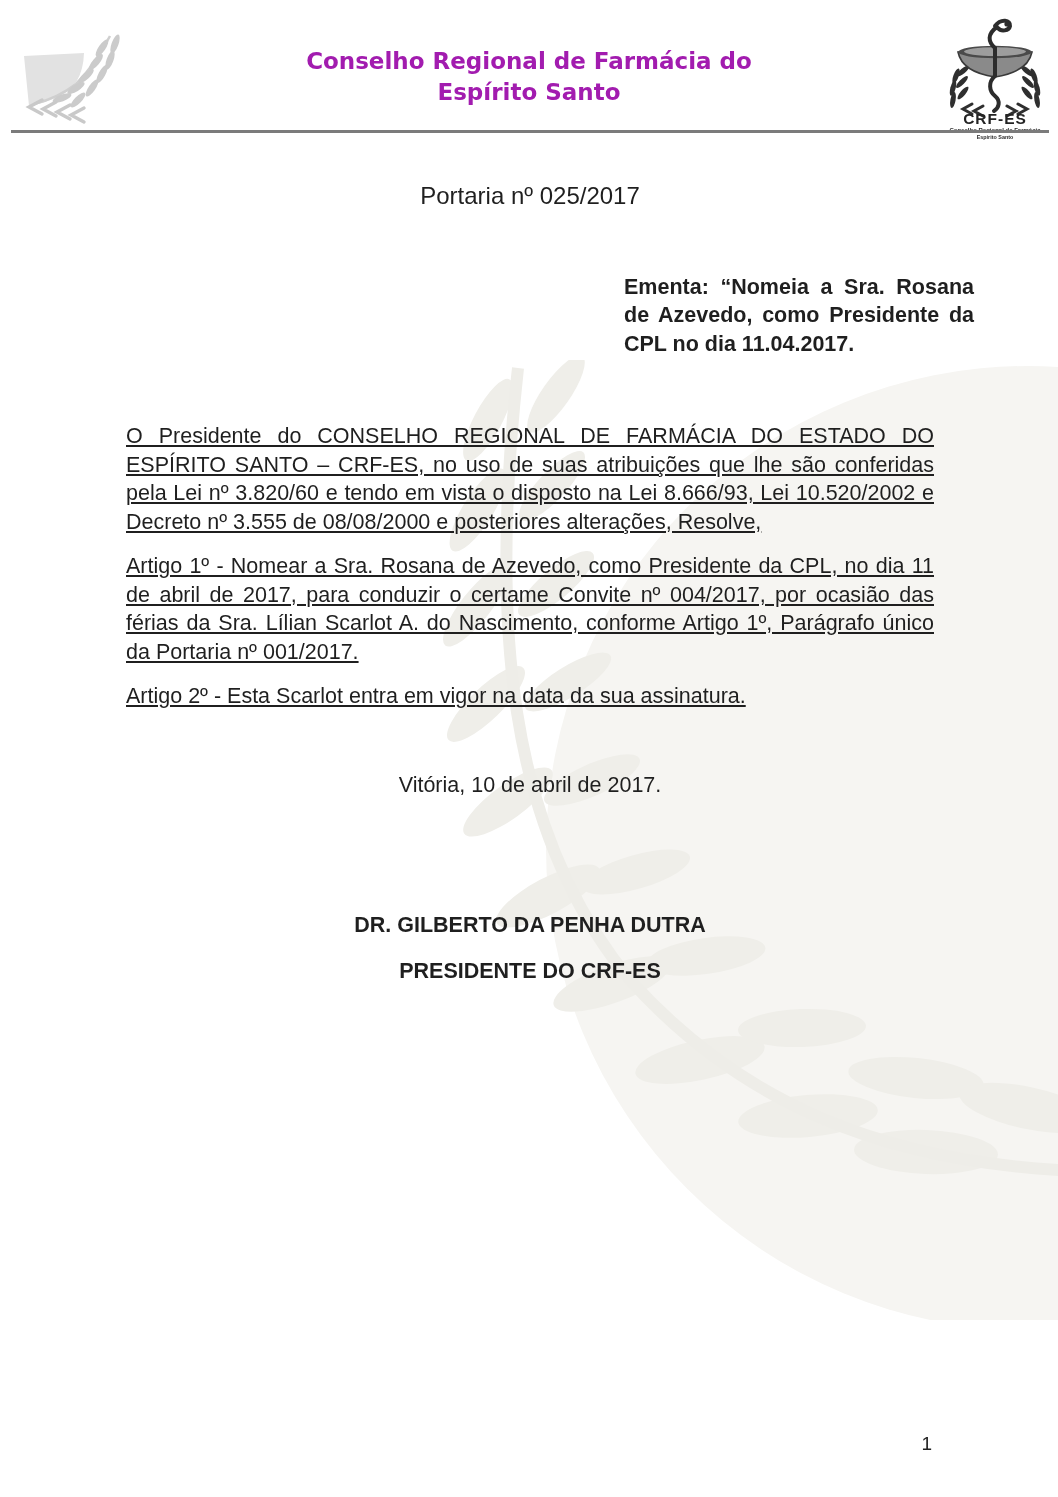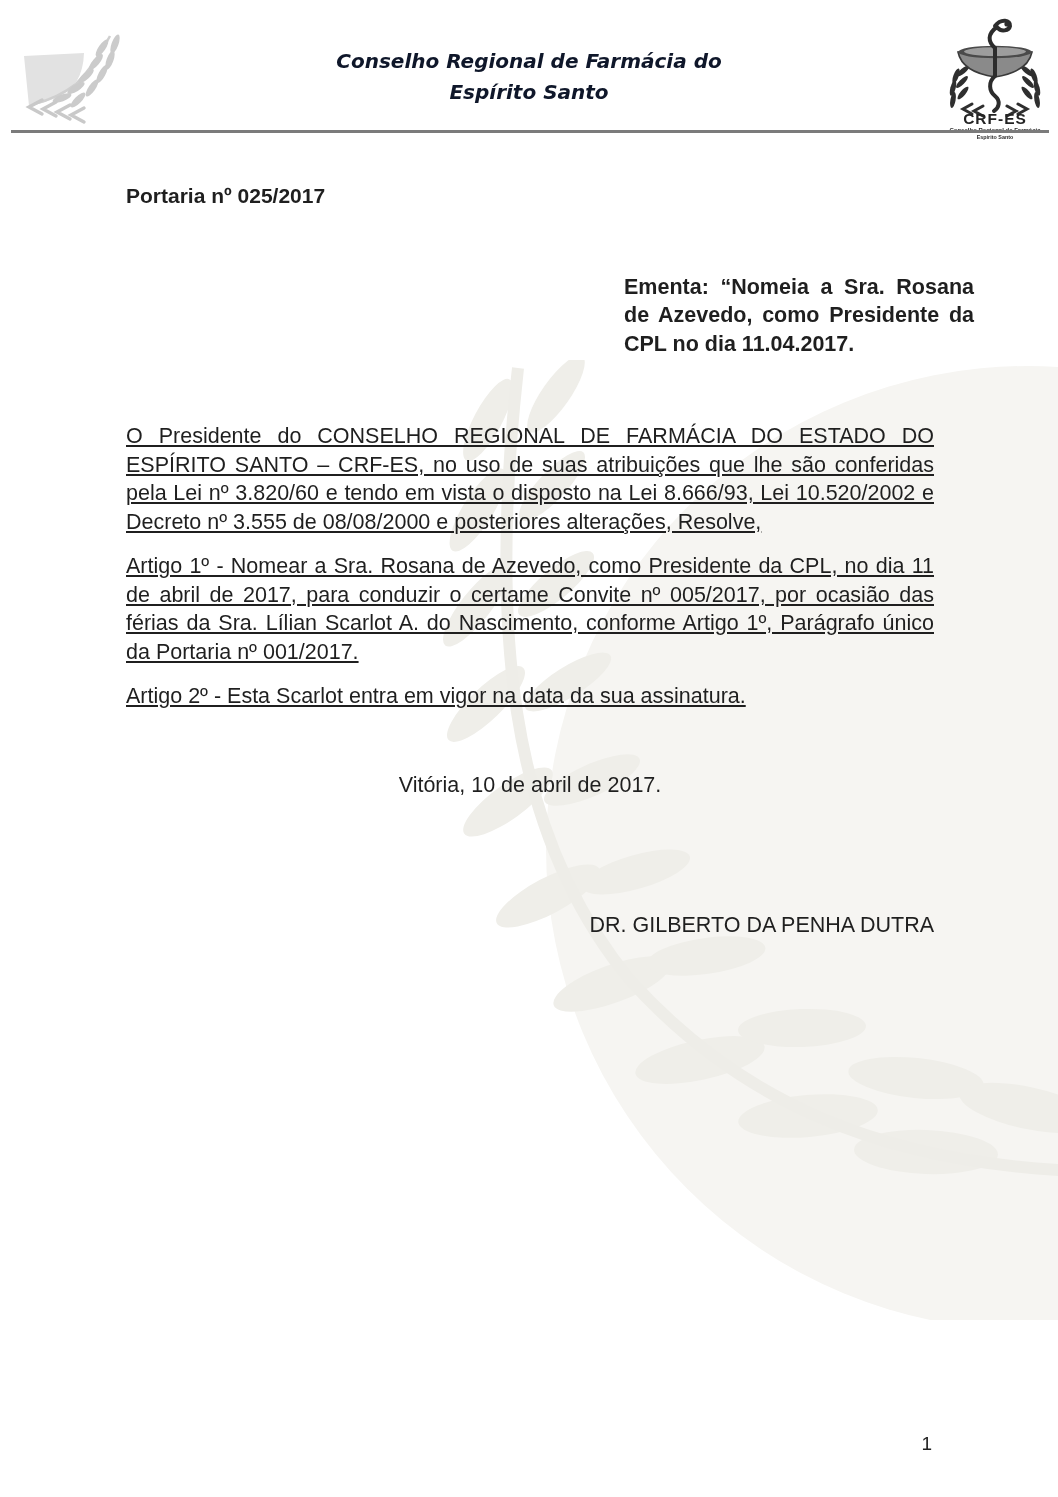"Conselho Regional de Farmácia do" .org-title { color: #0f172a -> #a21caf; font-size: 20px -> 23px; font-style: italic -> none }
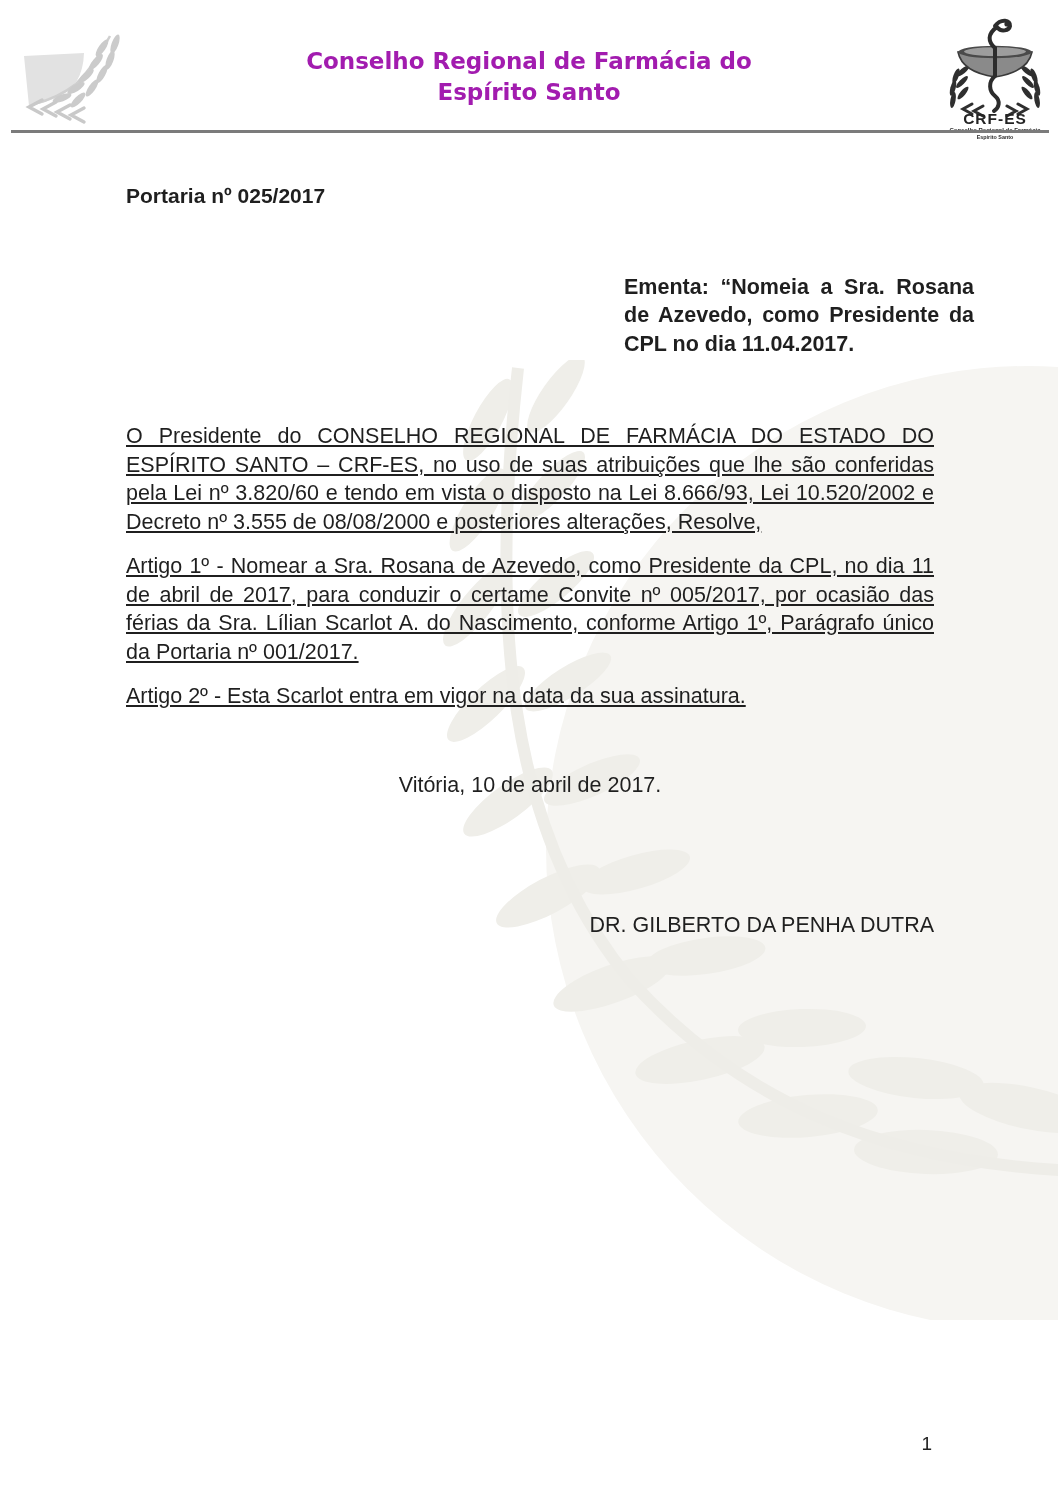"Portaria nº 025/2017" .doc-title { font-size: 21px -> 24px; font-weight: bold -> normal; text-align: none -> center }
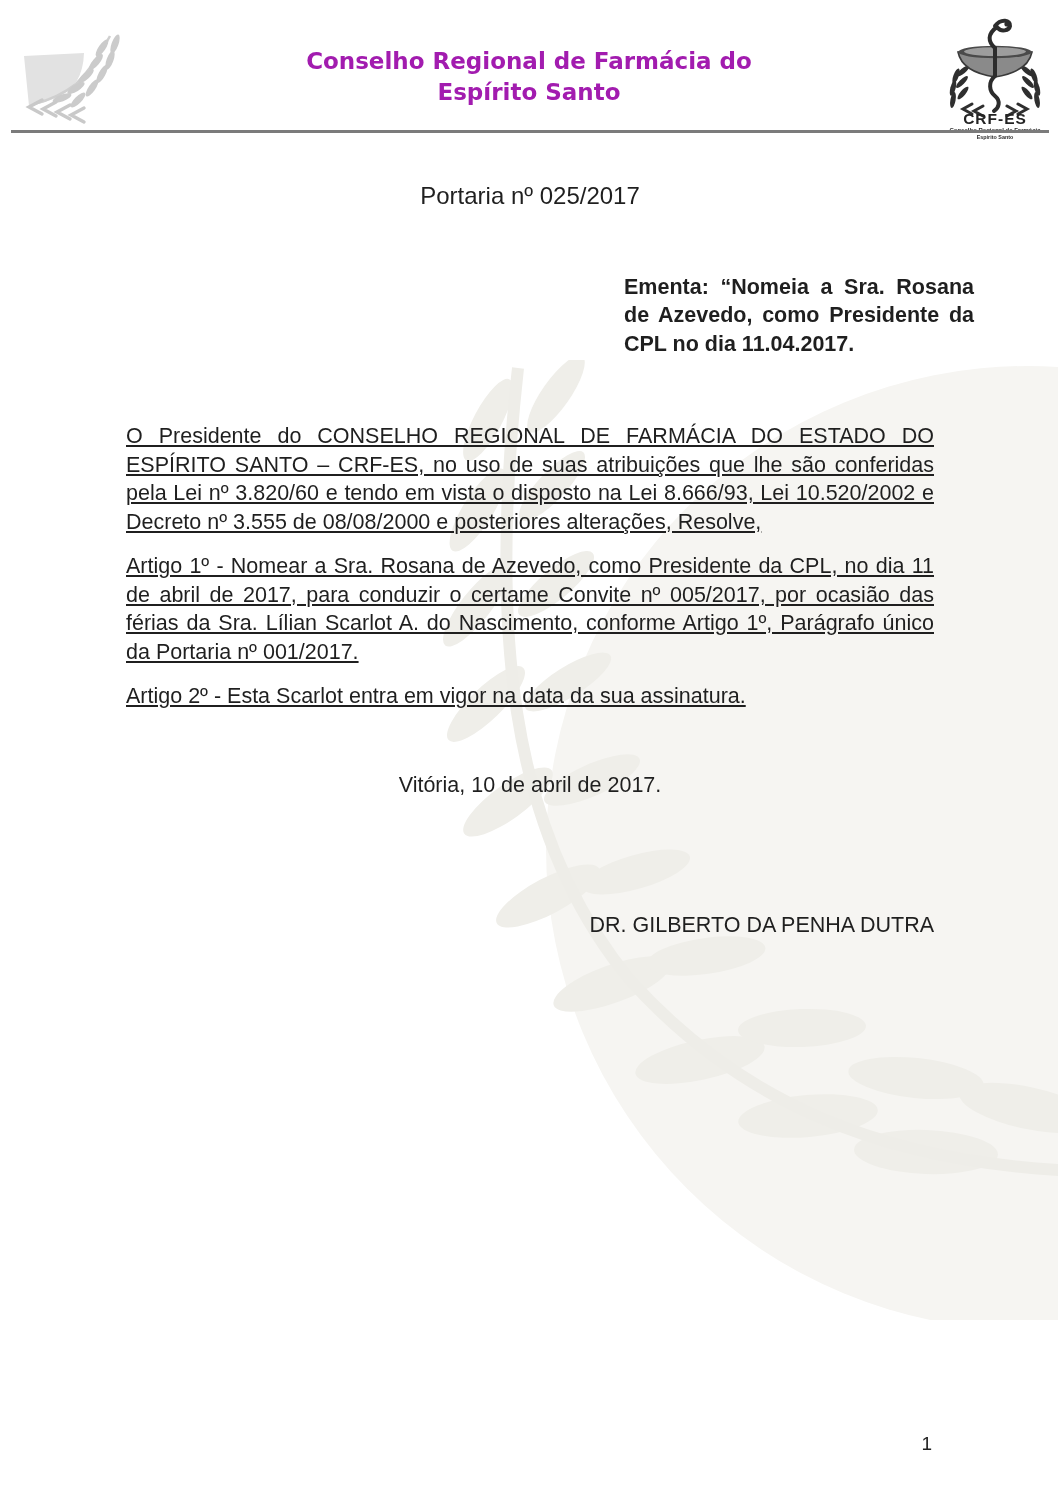"Artigo 1º - Nomear a" p.body-par { text: 005/2017 -> 004/2017 }
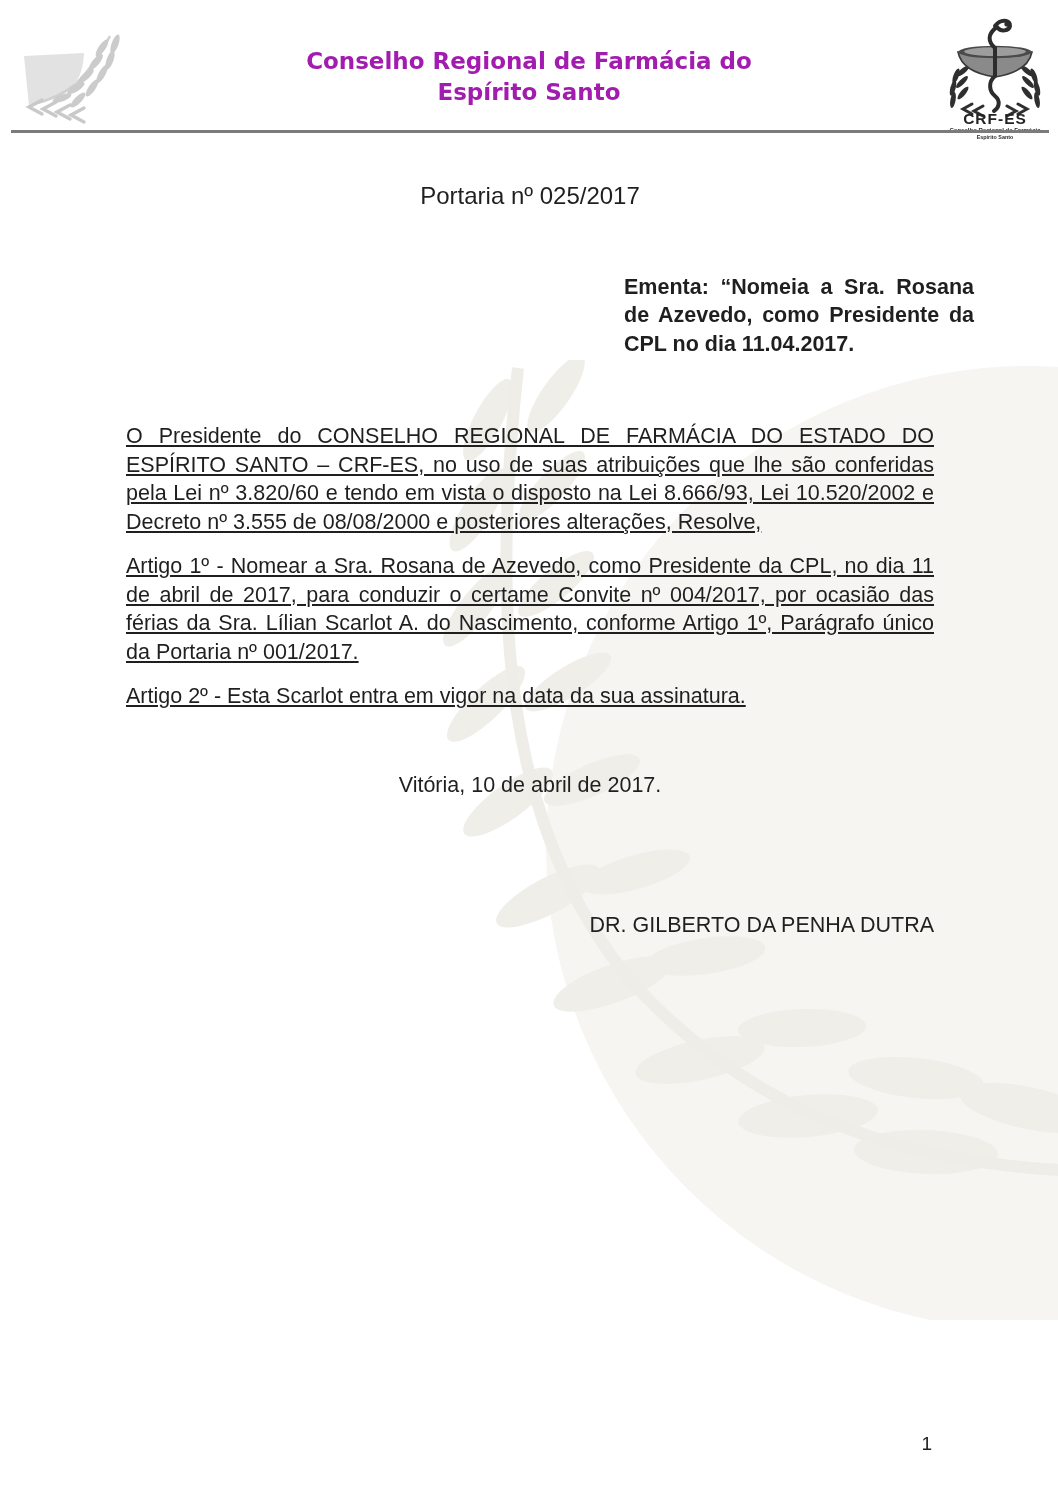"DR. GILBERTO DA PENHA DUTRA" .sig-name { font-weight: normal -> bold; text-align: right -> center }
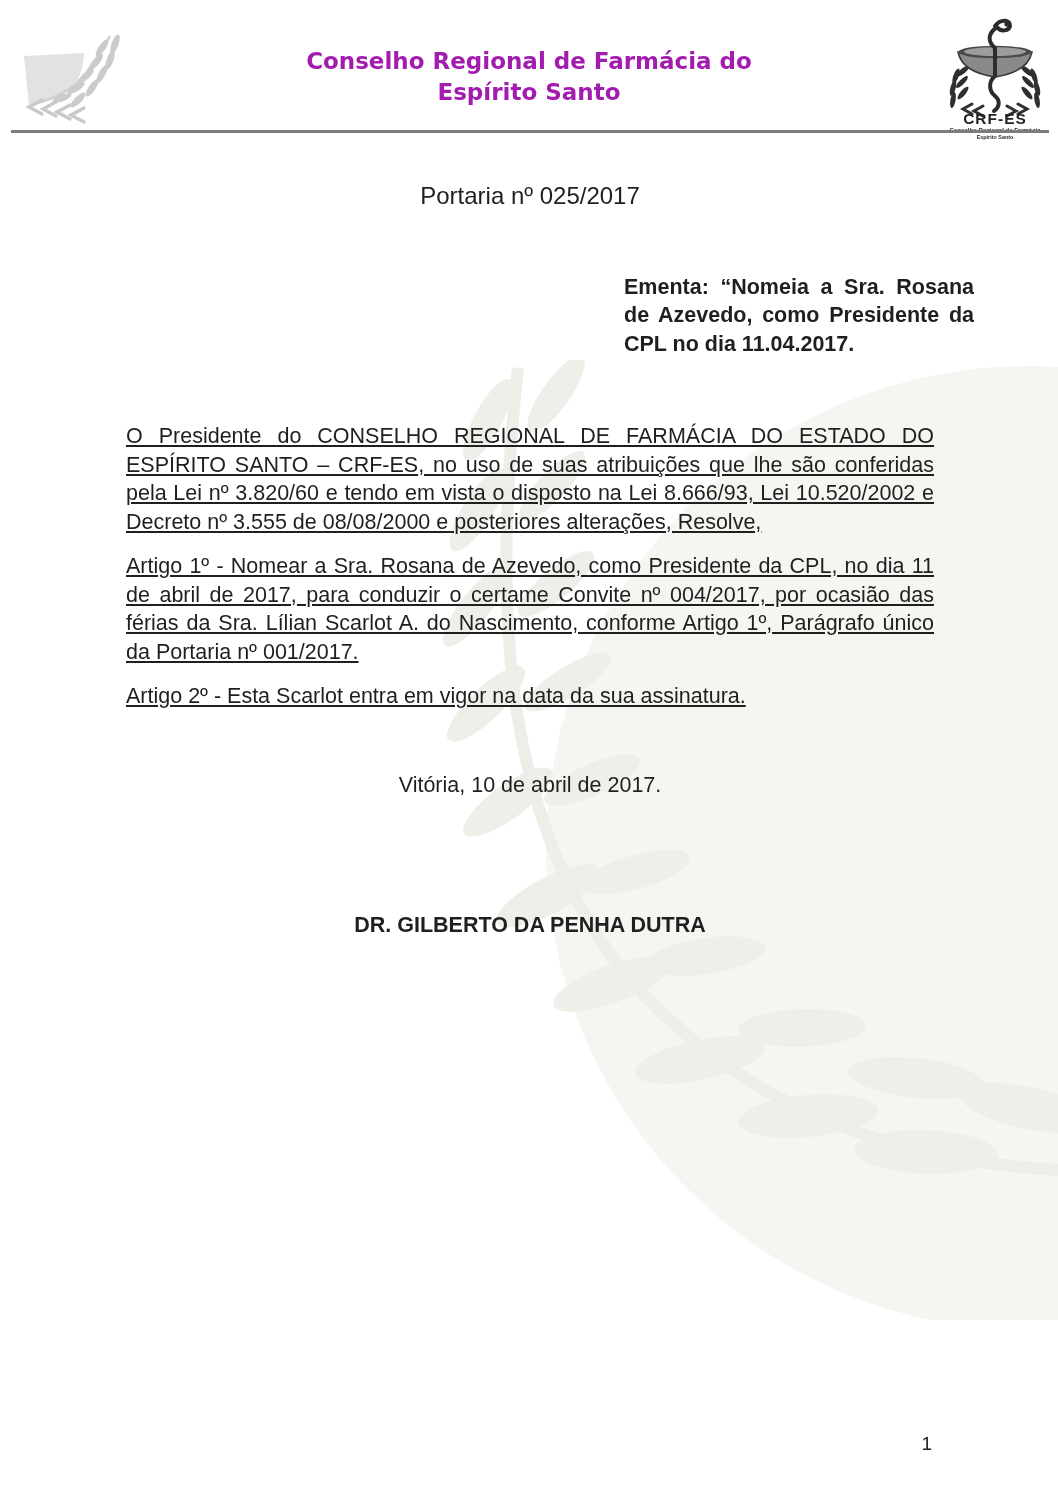"PRESIDENTE DO CRF-ES" p.sig-title { html: none -> <p>PRESIDENTE DO CRF-ES</p> }
